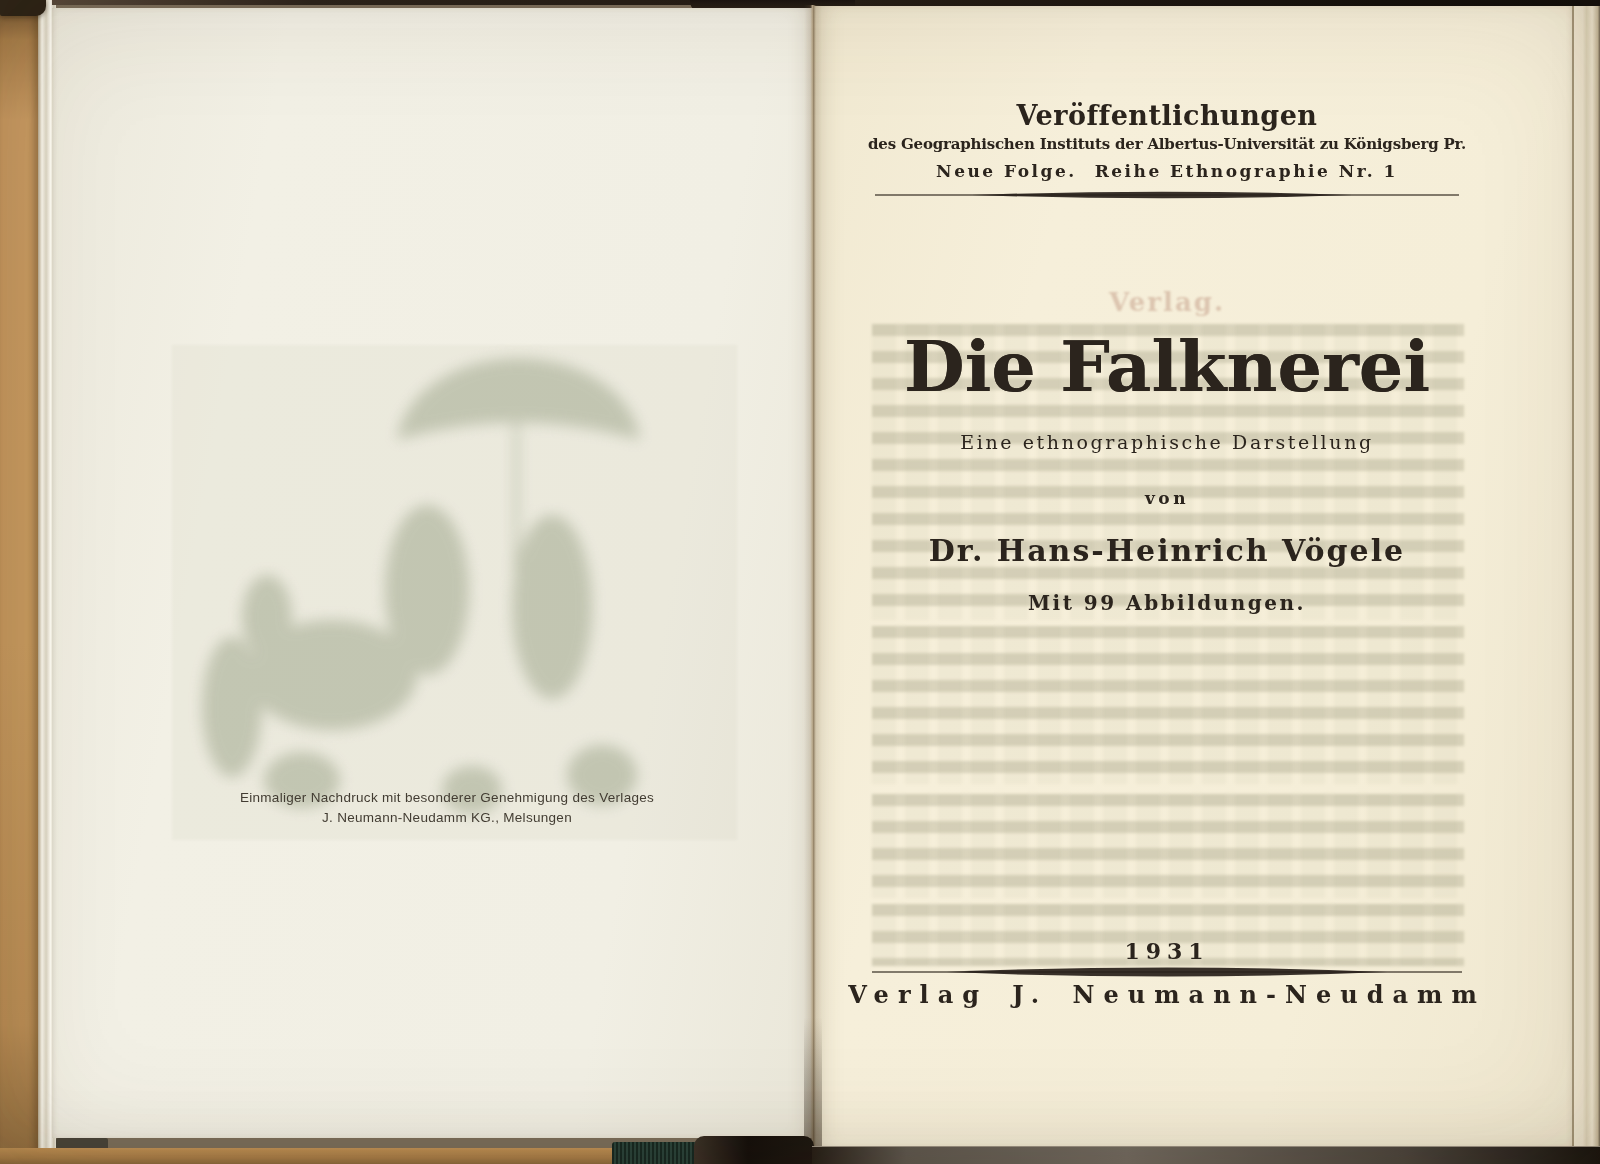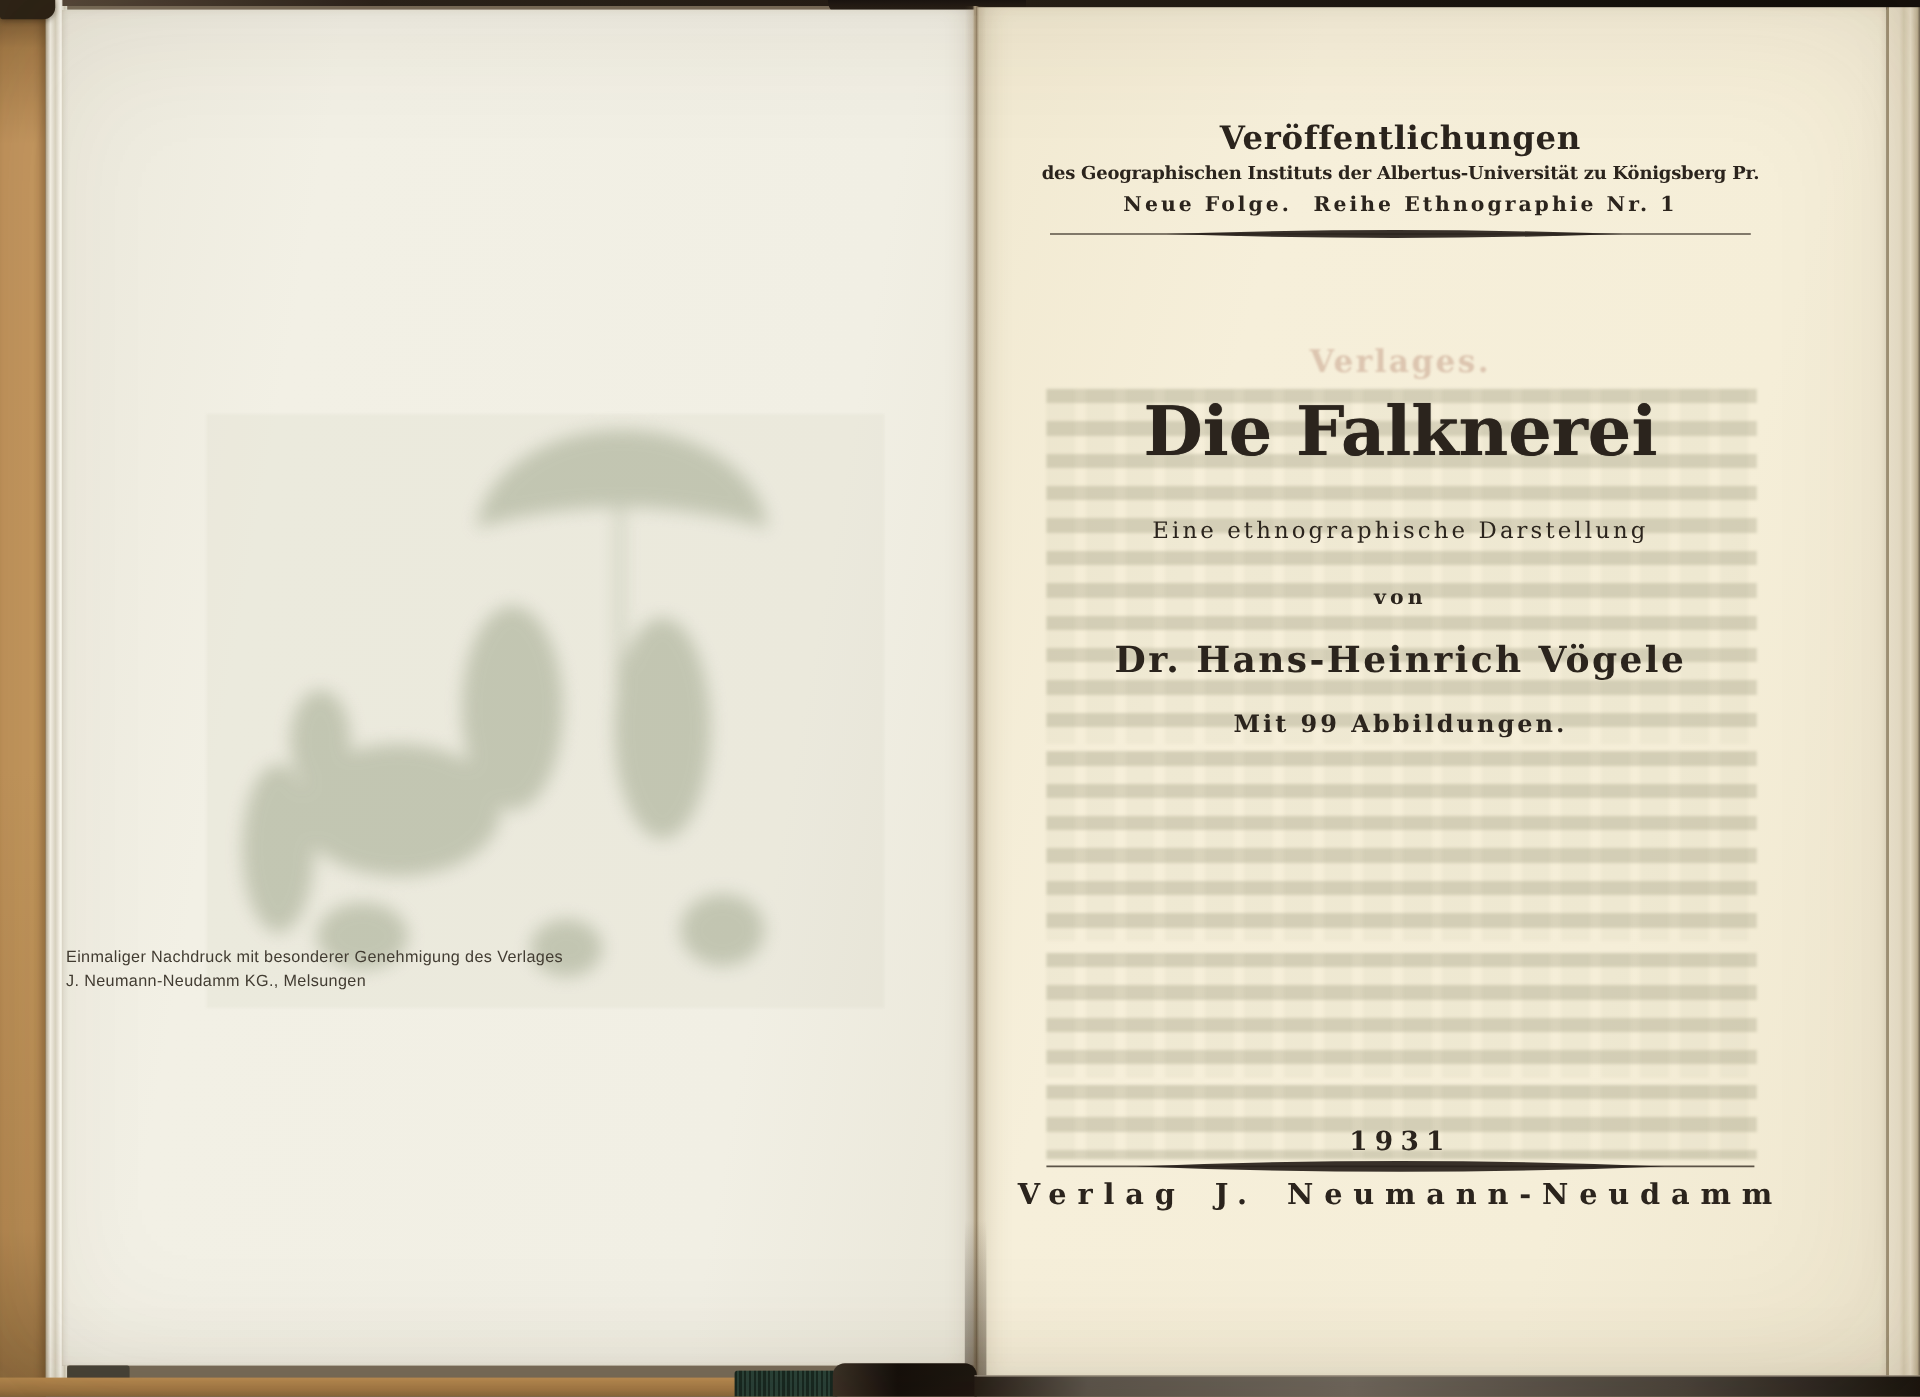"Verlages." div.ghost-head { text: Verlages -> Verlag }
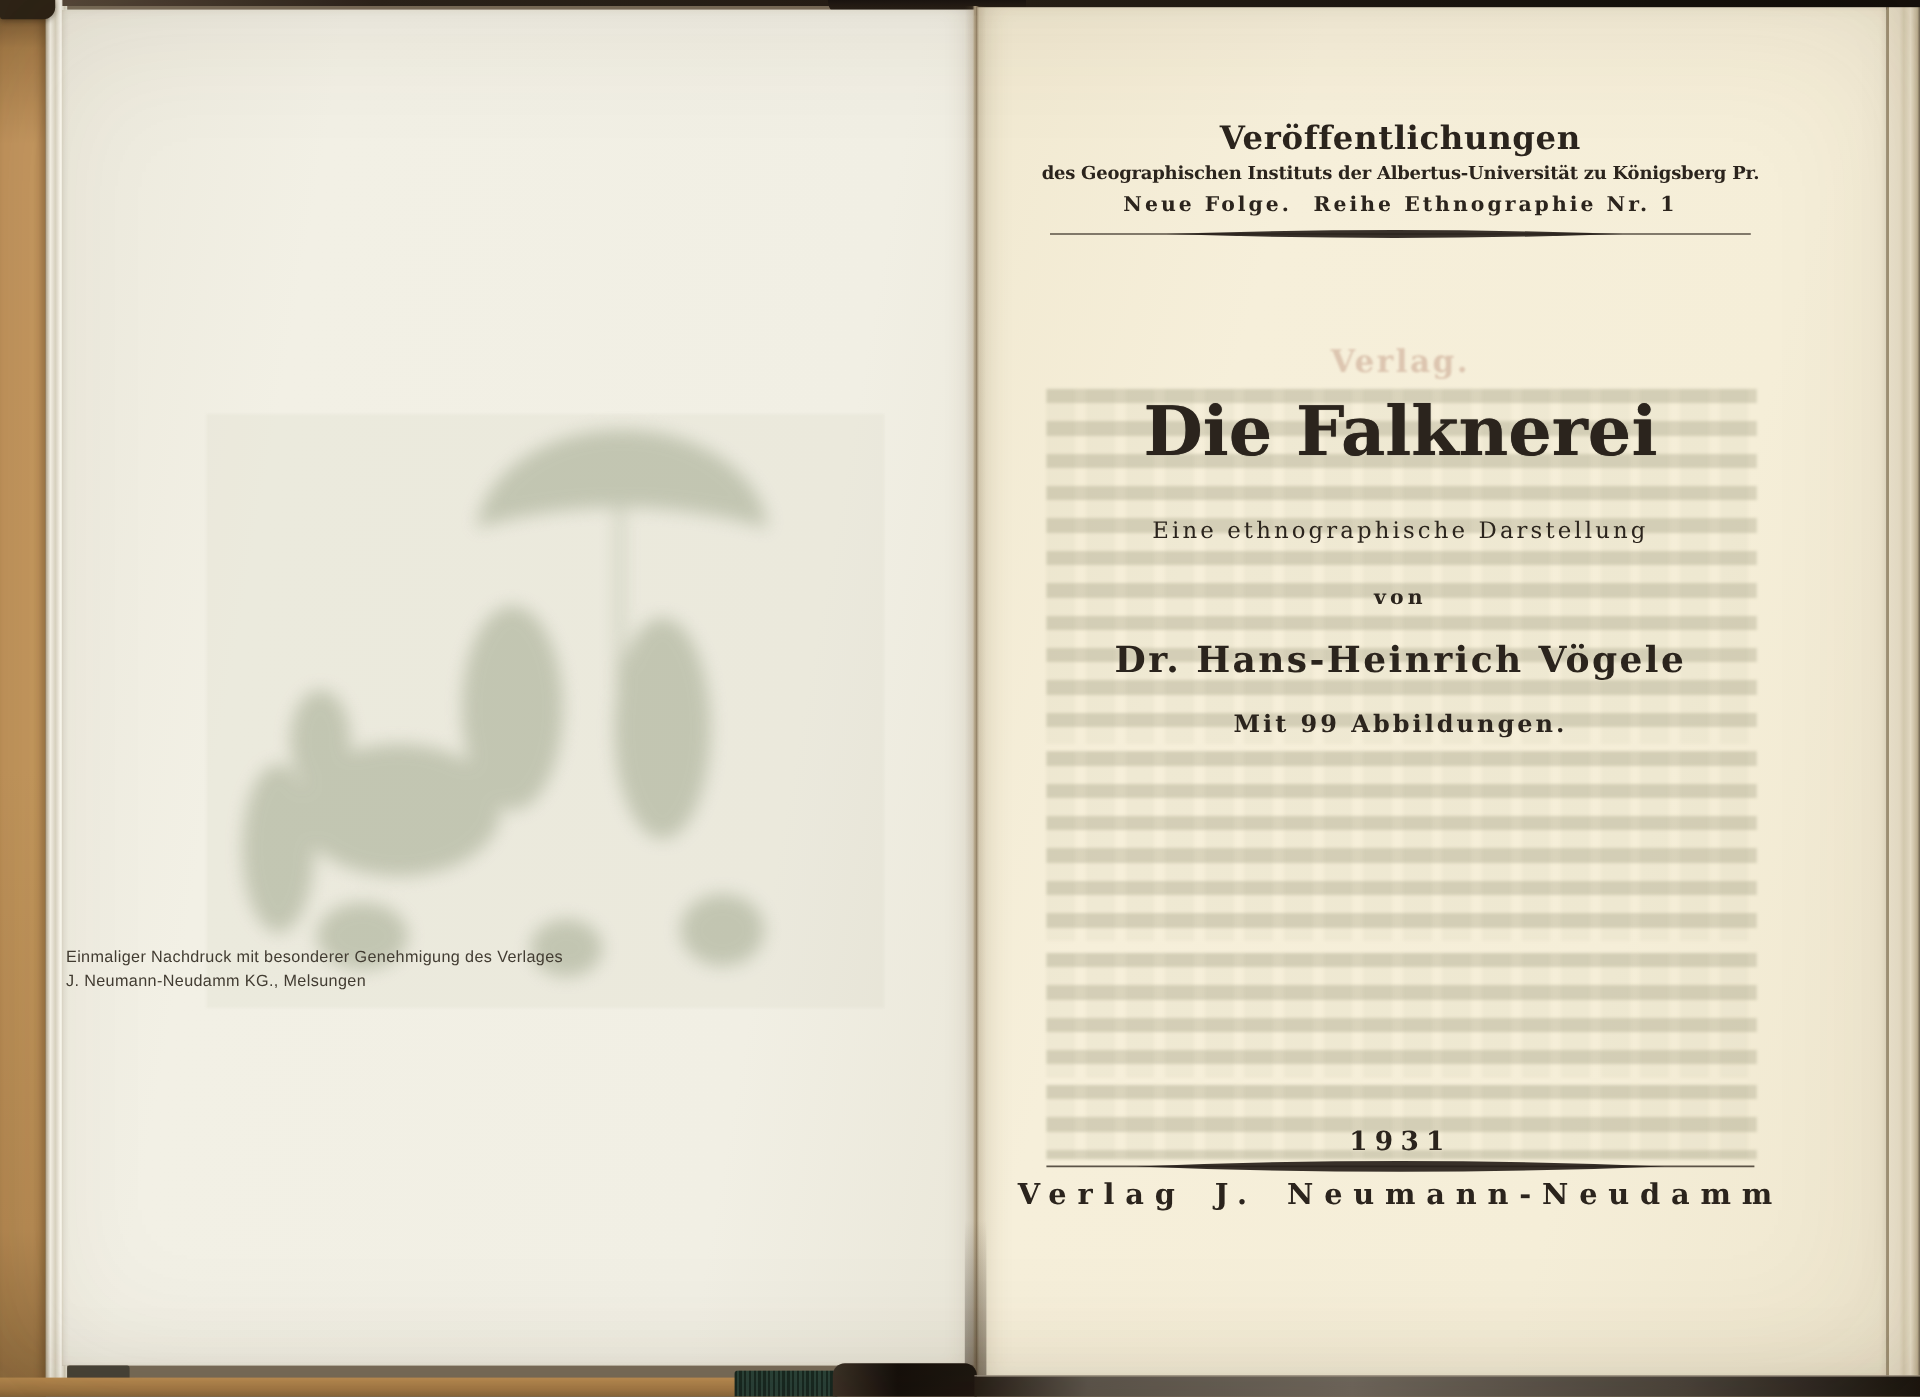"Die Falknerei" .book-title { font-size: 57px -> 70px }
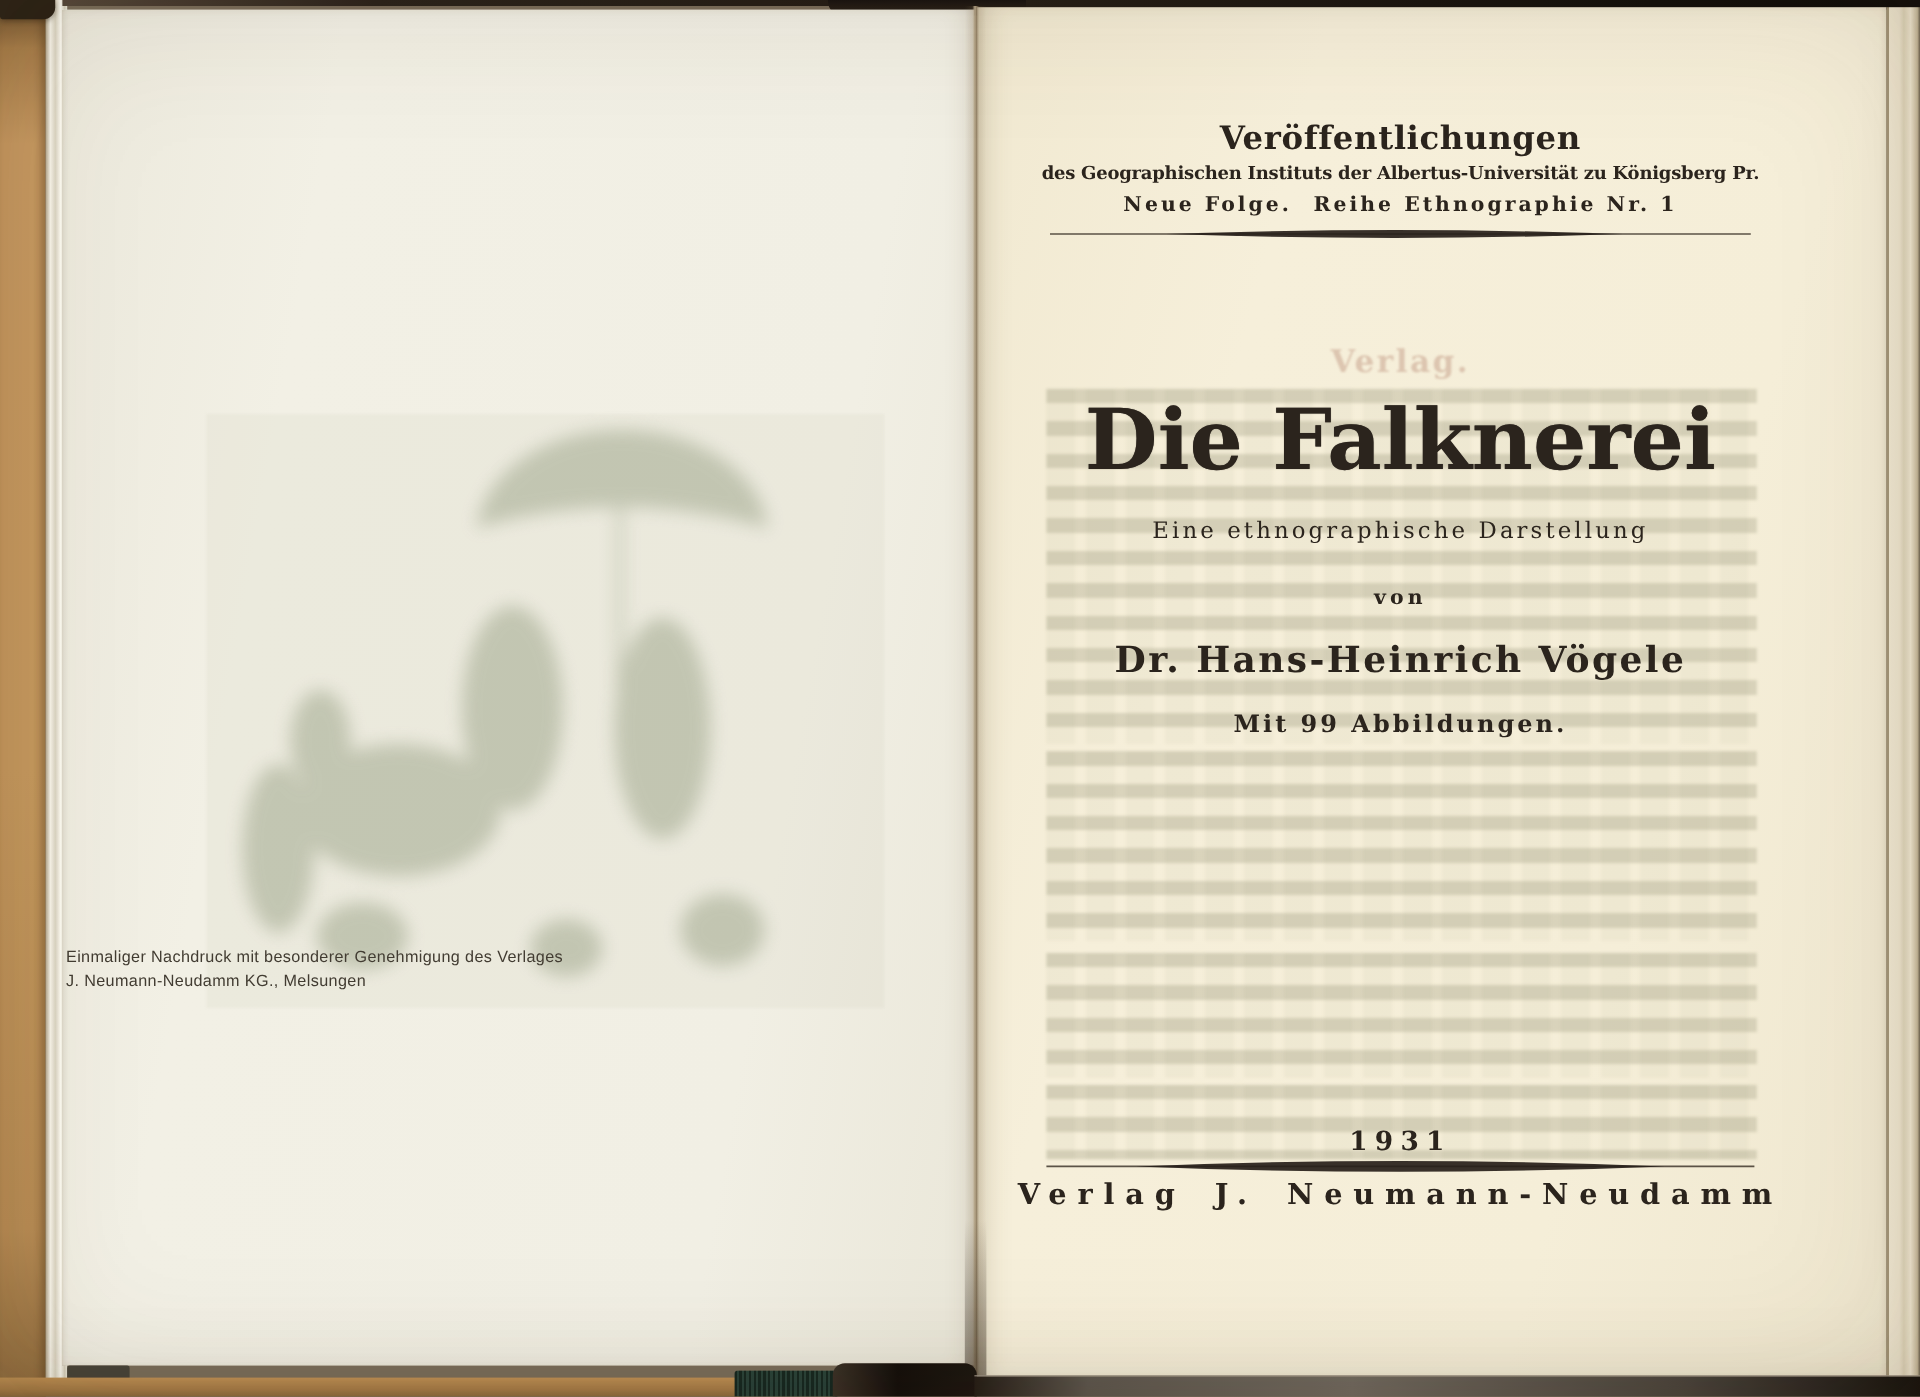"Einmaliger Nachdruck mit besonderer" .lp-caption { left: 3px -> 15px; text-align: none -> center }
